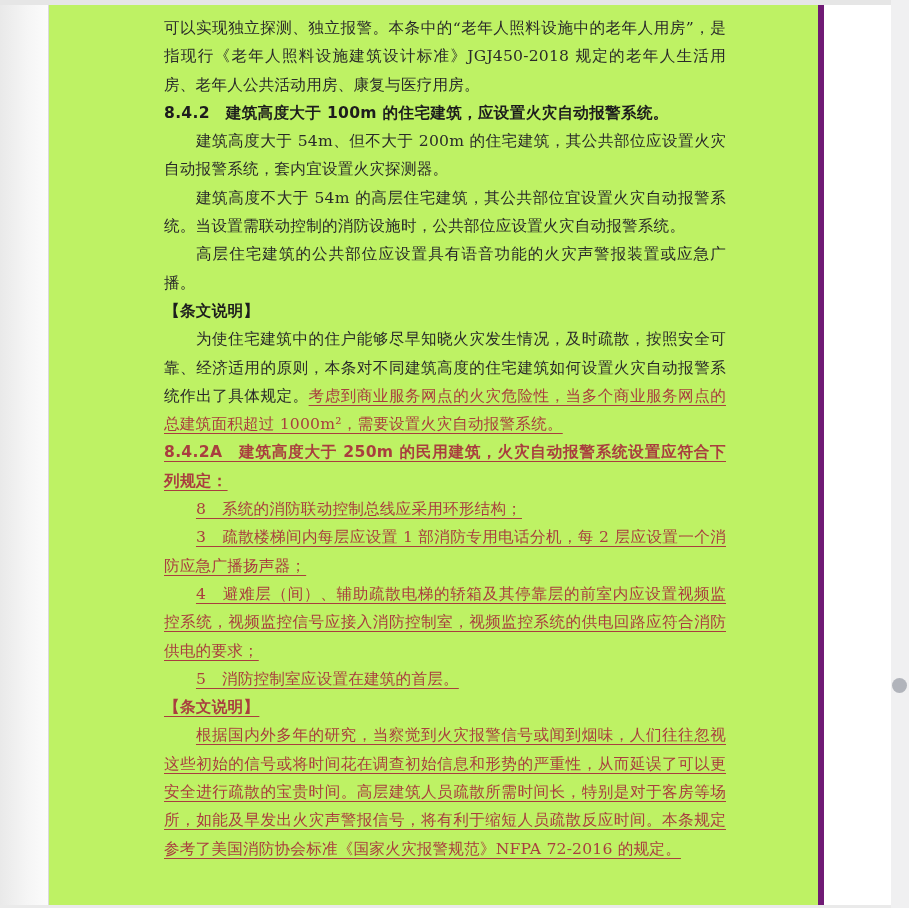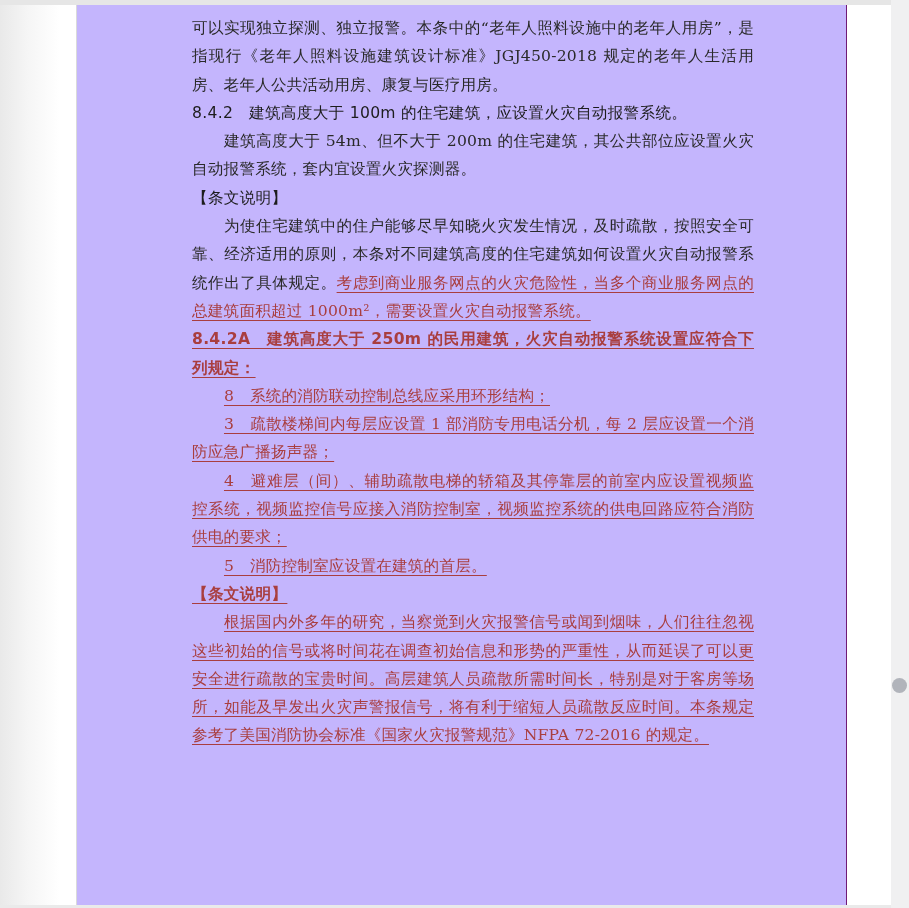"可以实现独立探测、独立报警。本条中的“老年人照料设施中的老年人用房”，是指现行《" .page { background: #c4b5fd -> #bef264; border-right: 1px solid #701a75 -> 6px solid #701a75; left: 76px -> 48px }
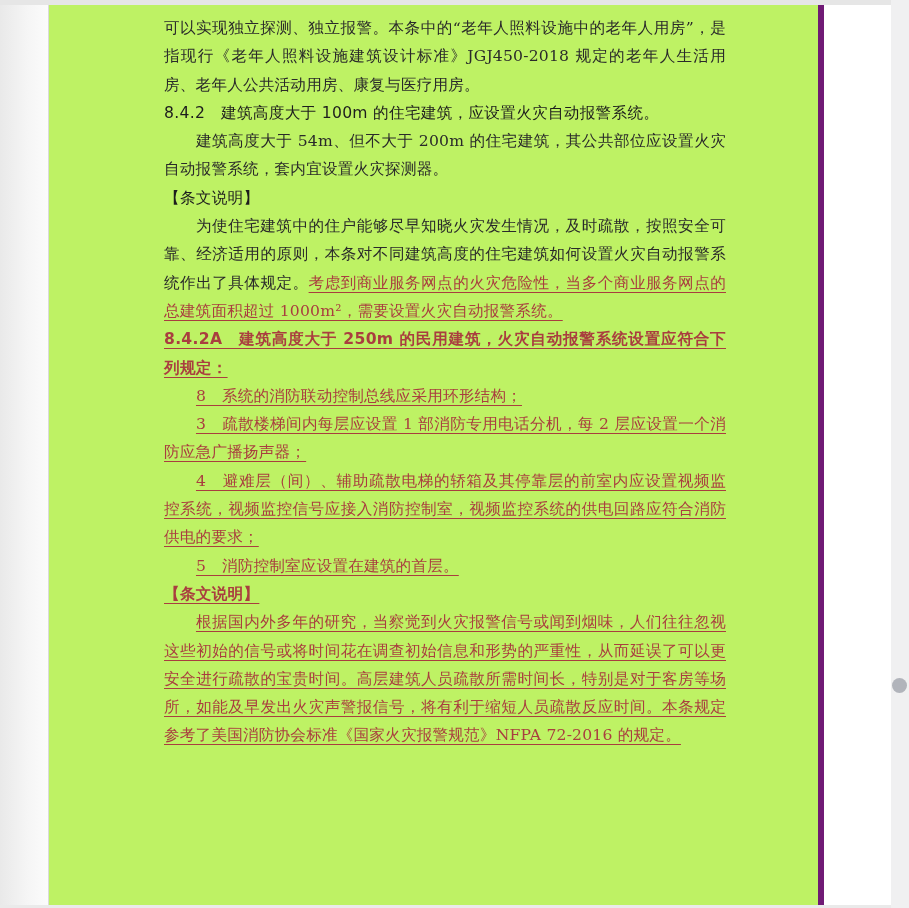"8.4.2 建筑高度大于 100m 的住宅建筑，应设置火灾自动报警系统。" .seg-hd { font-weight: normal -> bold }
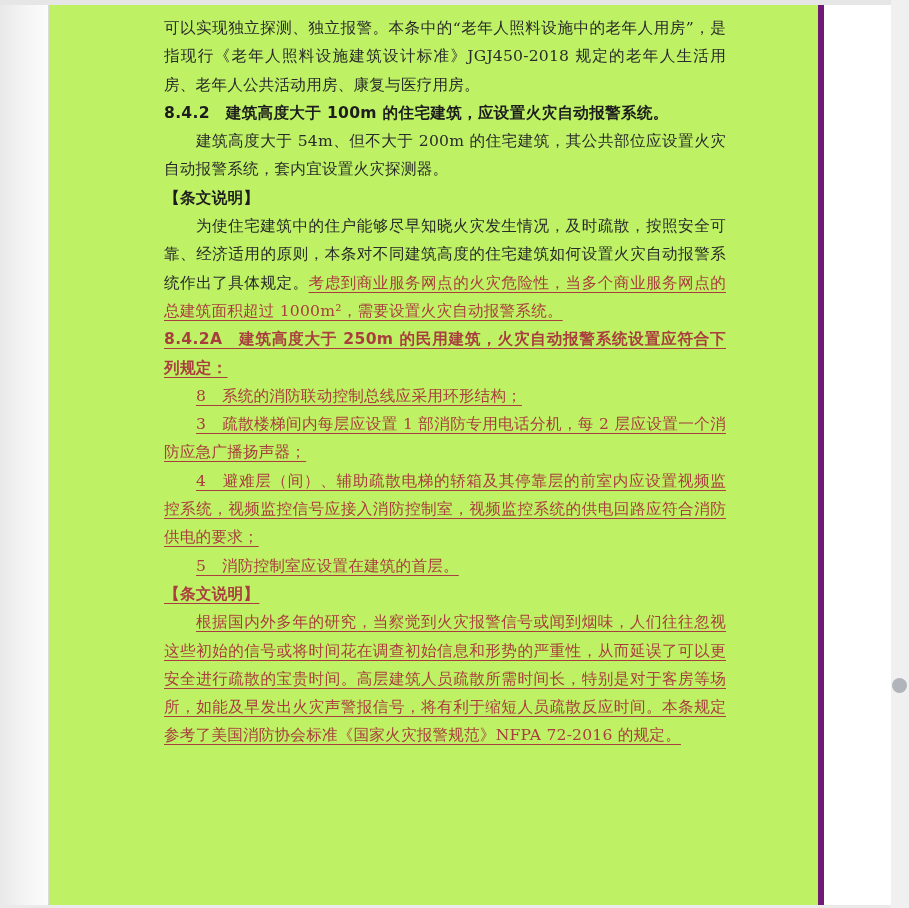"建筑高度不大于 54m" p.para { html: none -> <p><span>建筑高度不大于 54m 的高层住宅建筑，其公共部位宜设置火灾自动报警系统。当设置需联动控制的消防设施时，公共部位应设置火灾自动报警系统。</span></p> }
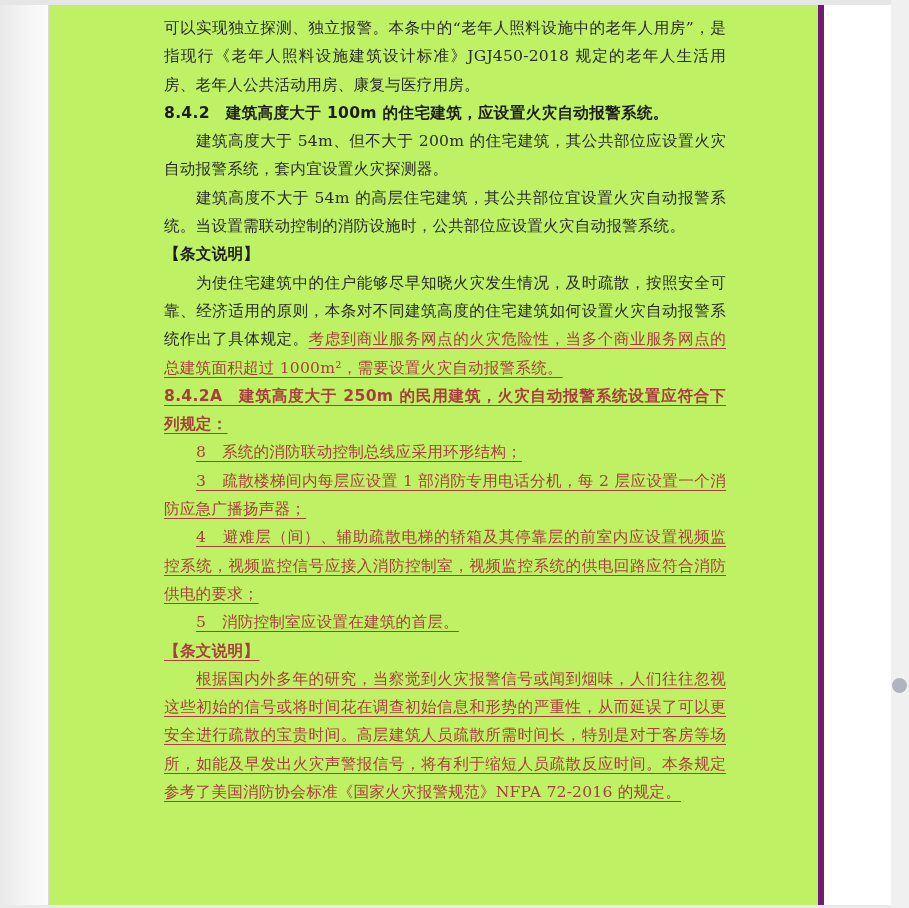"高层住宅建筑的公共部位应设置具有语音功能的火灾声警报装置或应急广播。" p.para { html: none -> <p><span>高层住宅建筑的公共部位应设置具有语音功能的火灾声警报装置或应急广播。</span></p> }
